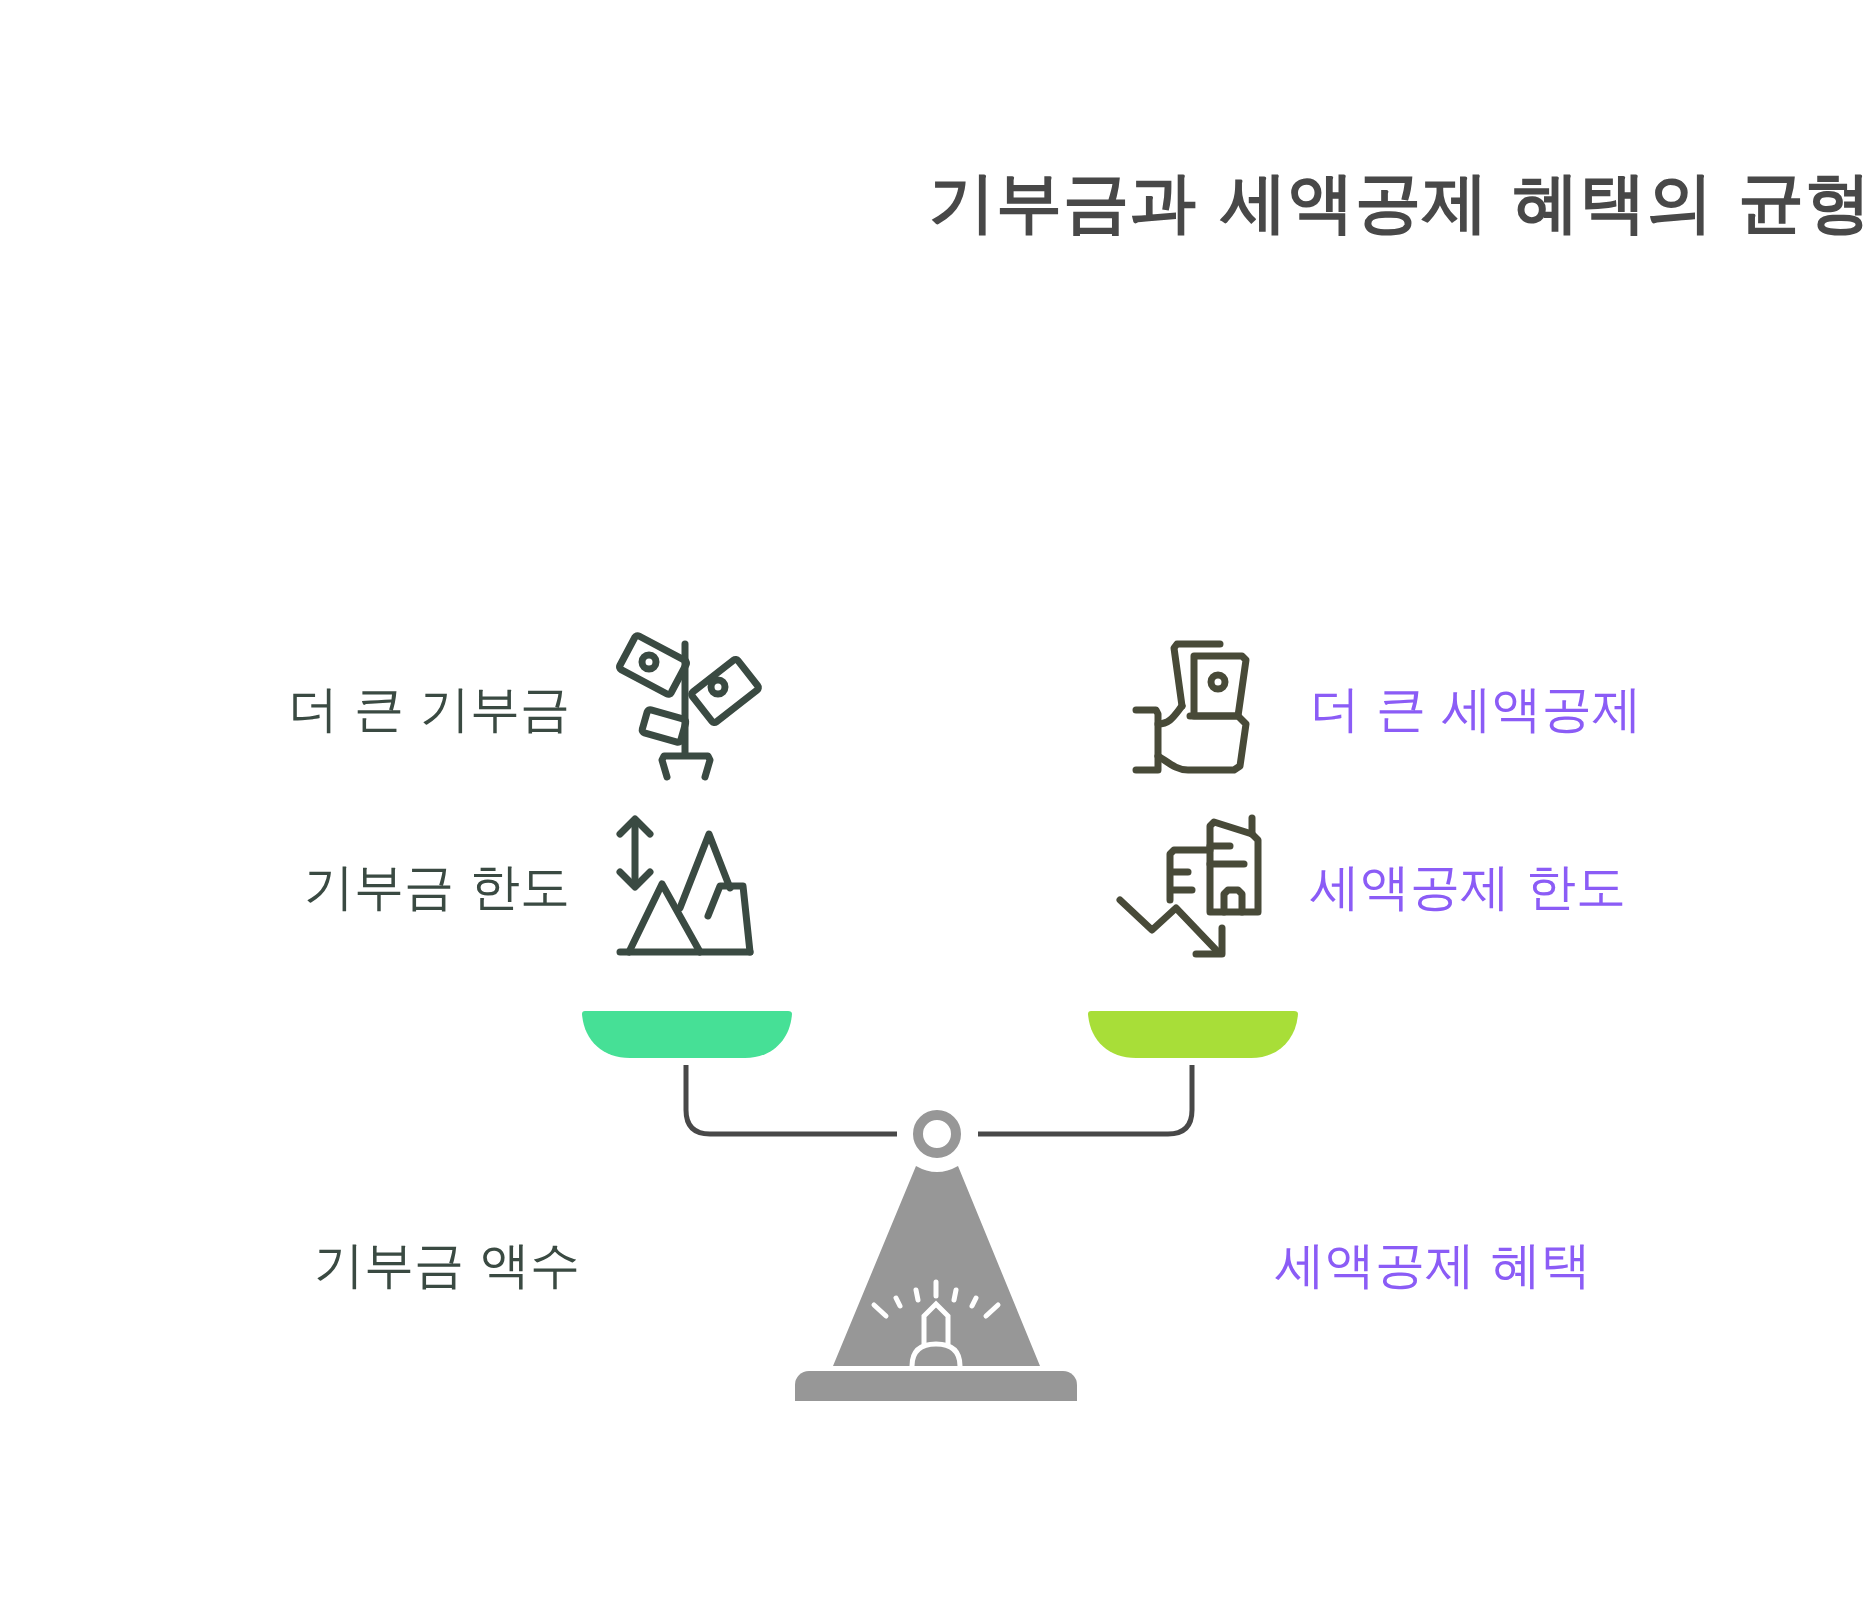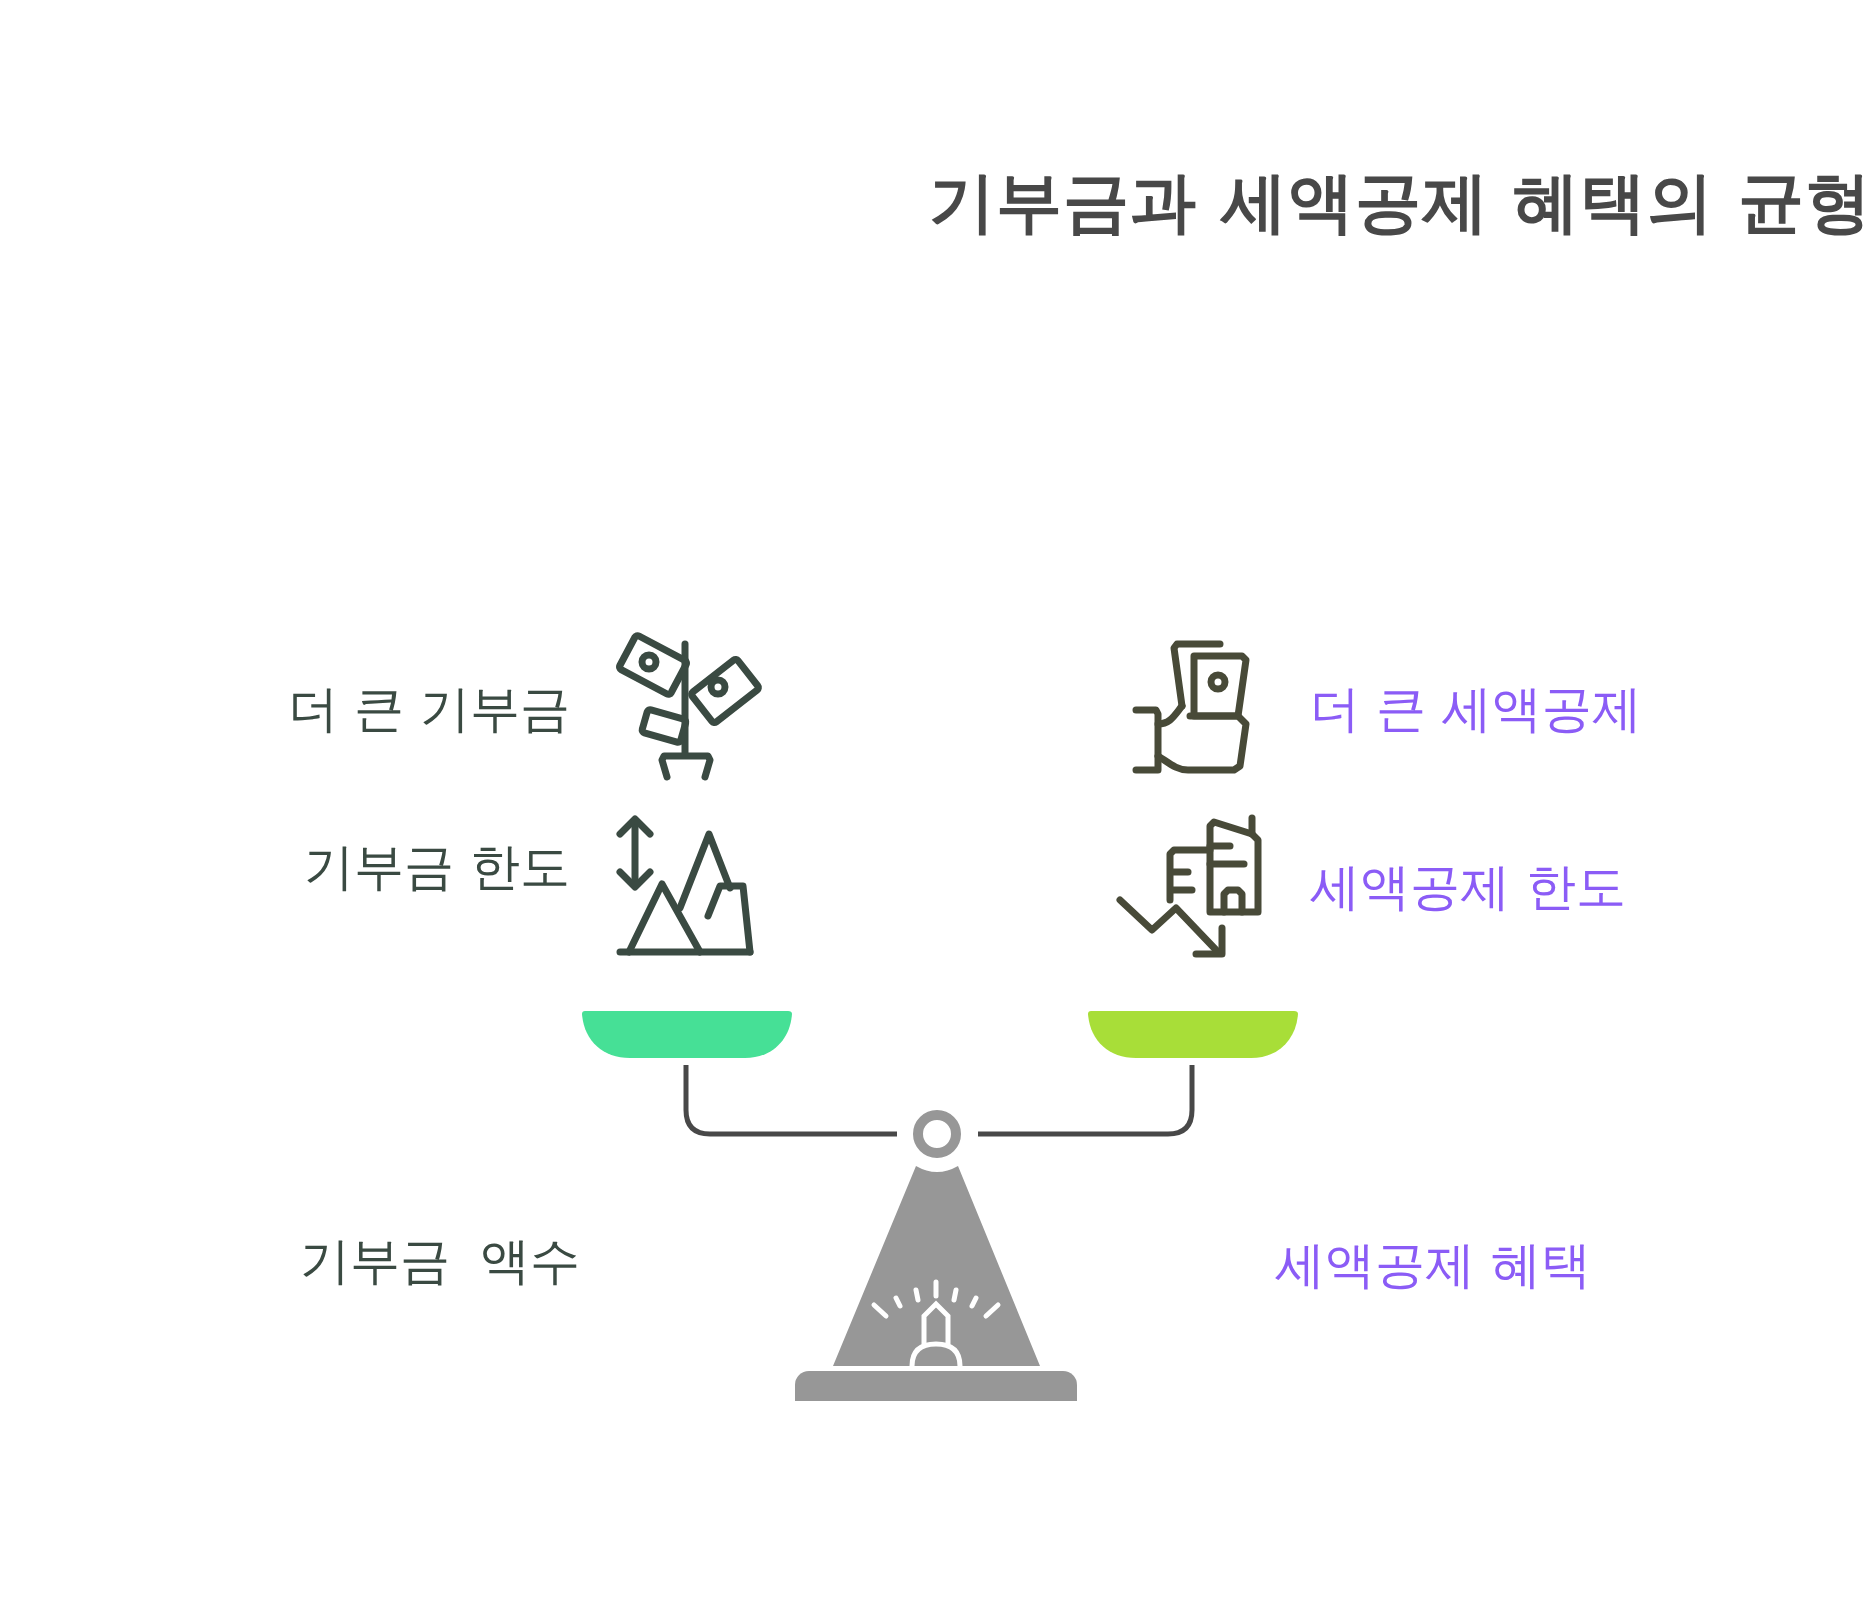"기부금 한도" div.label { top: 842px -> 862px }
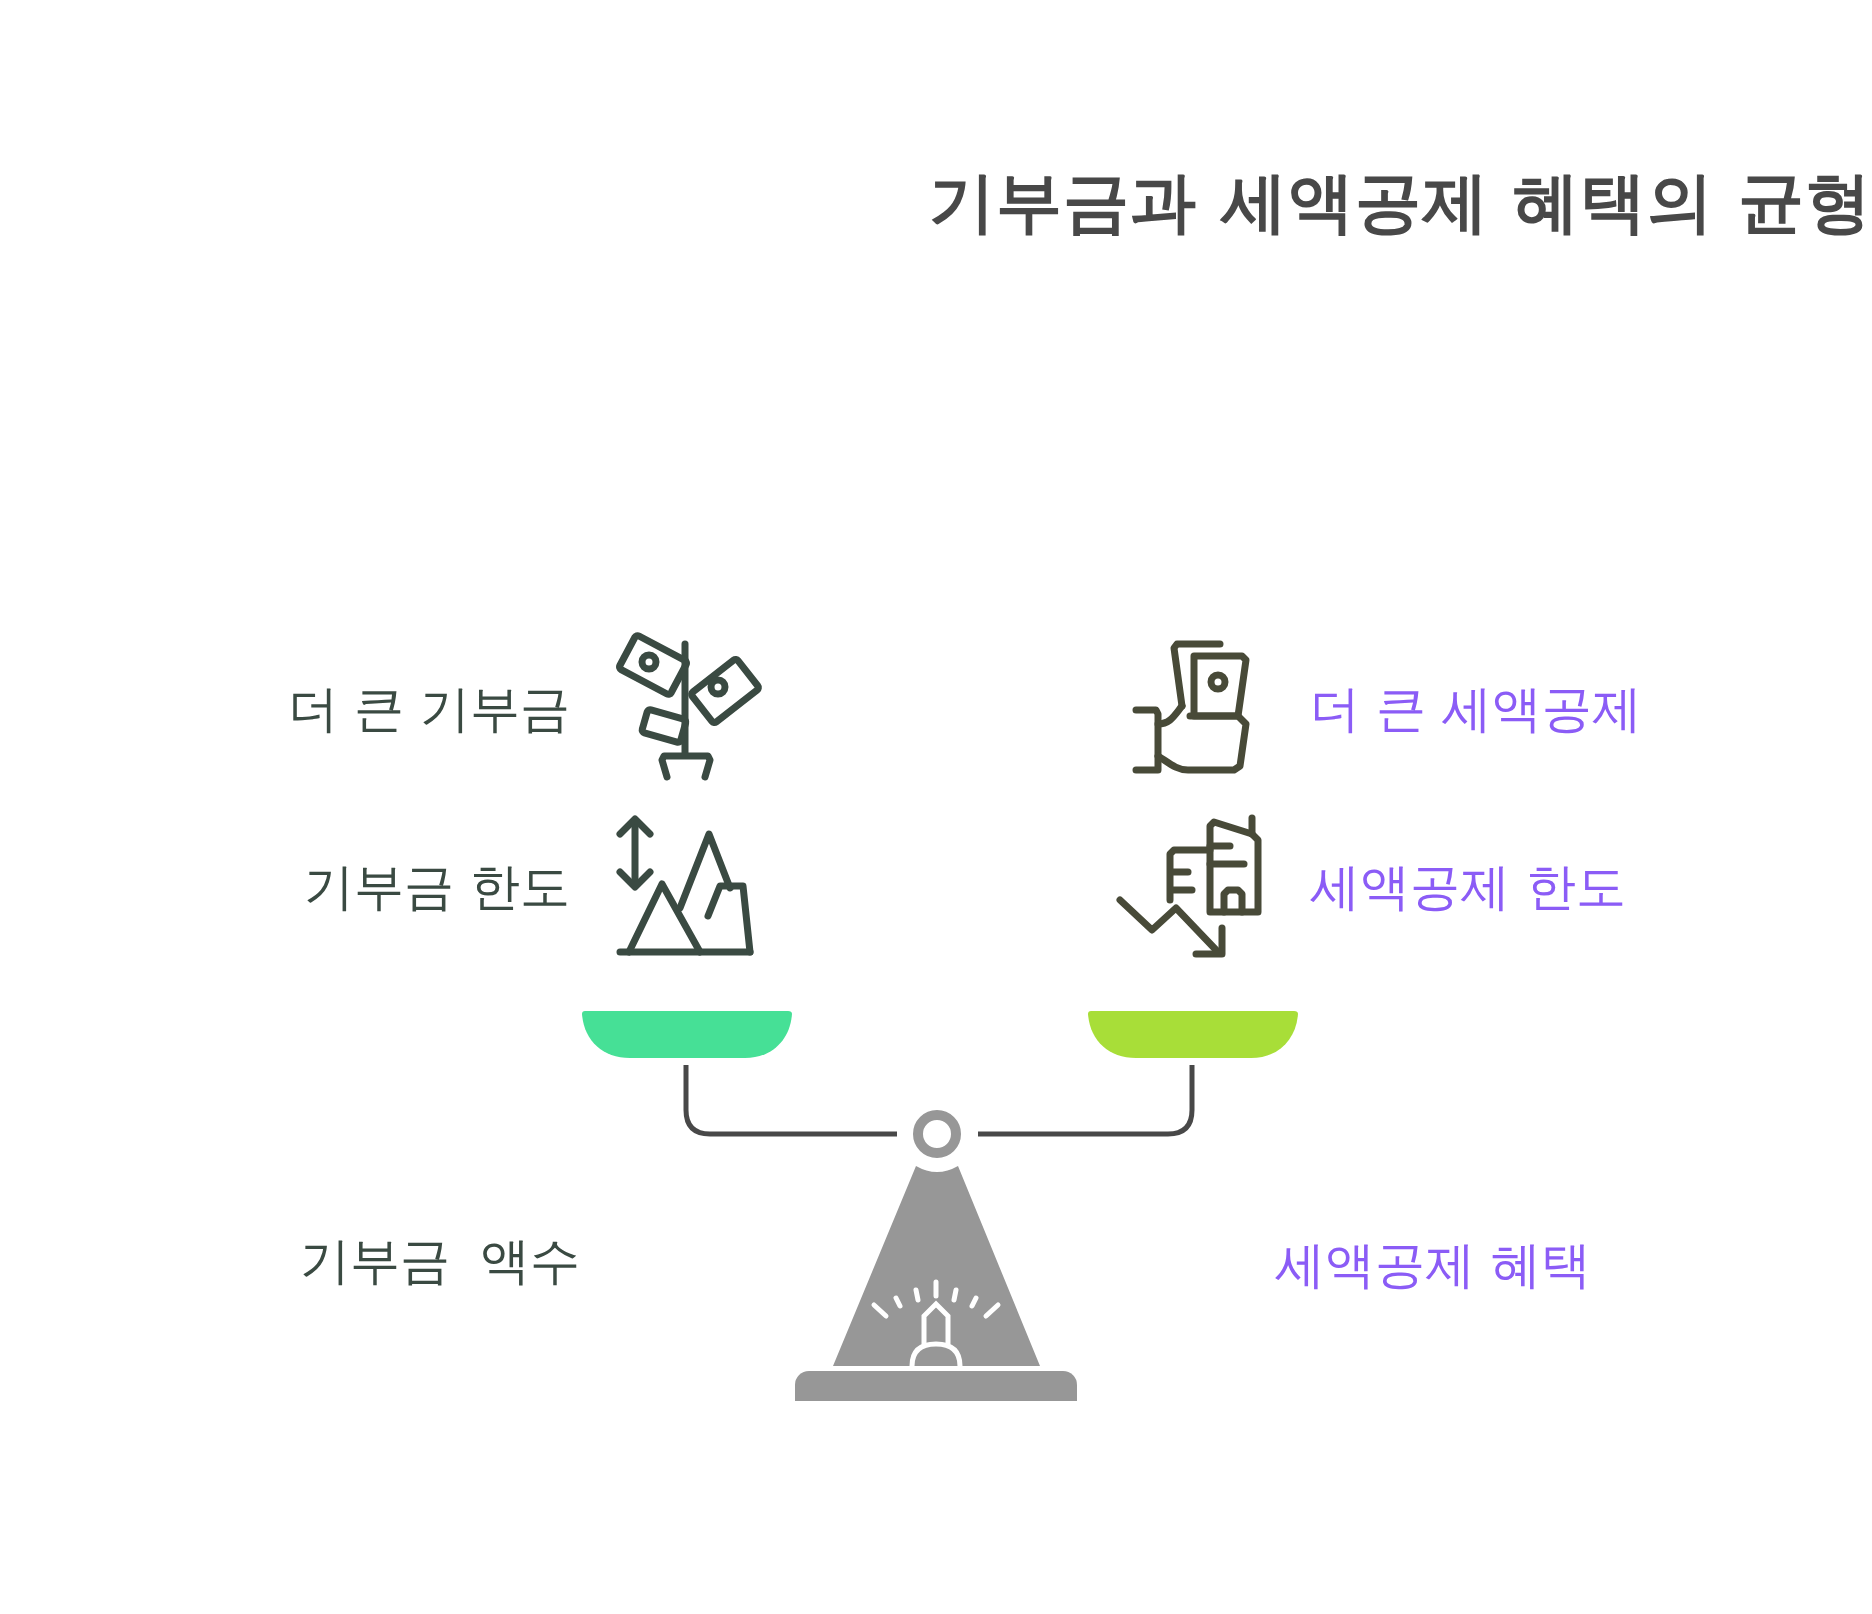"기부금 액수" div.label { font-family: Liberation Mono, monospace -> none }
